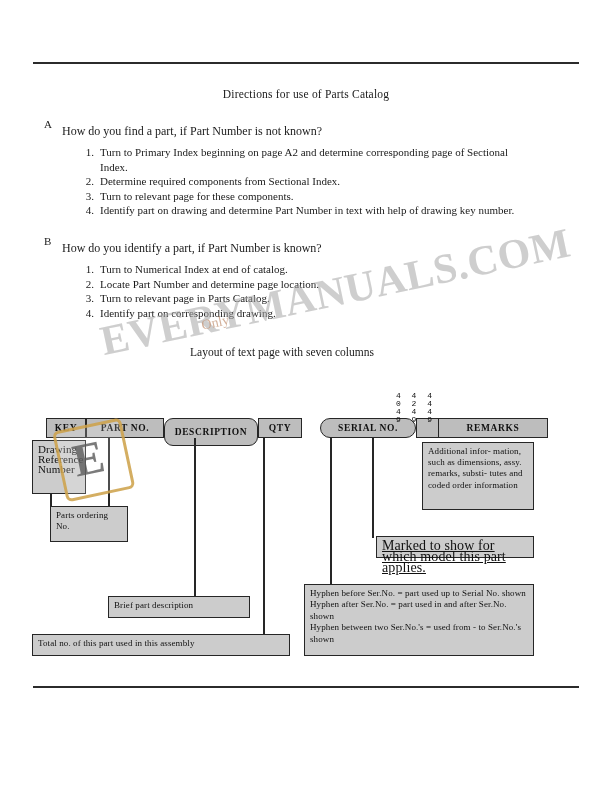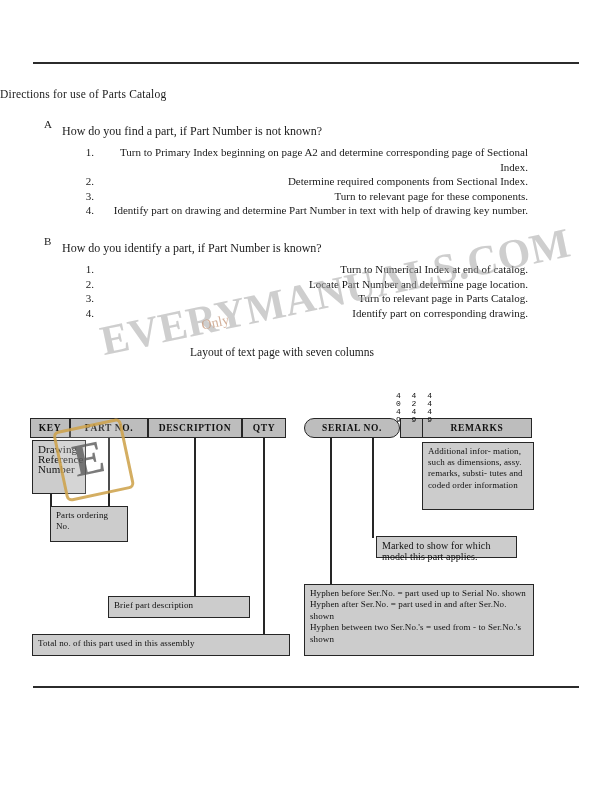"Directions for use of Parts" .doc-title { text-align: left -> center }
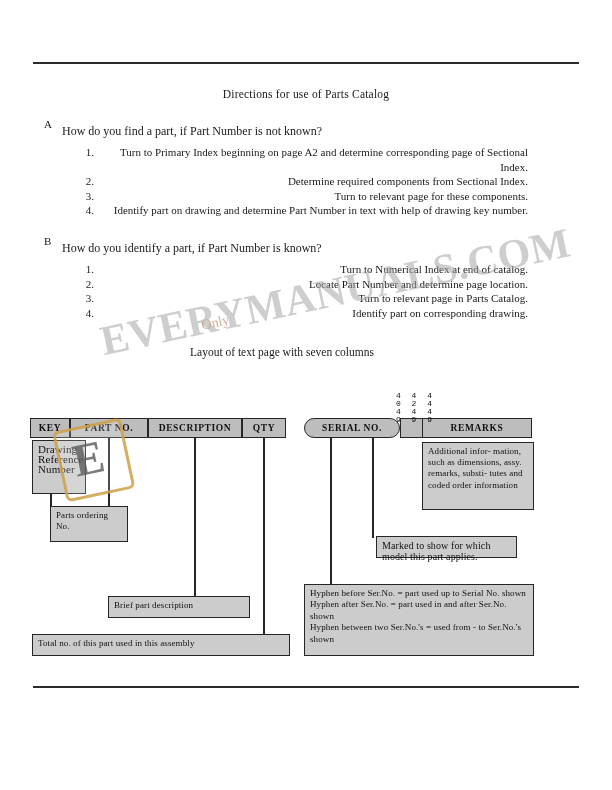"Turn to Primary Index beginning" .step .txt { text-align: right -> none }
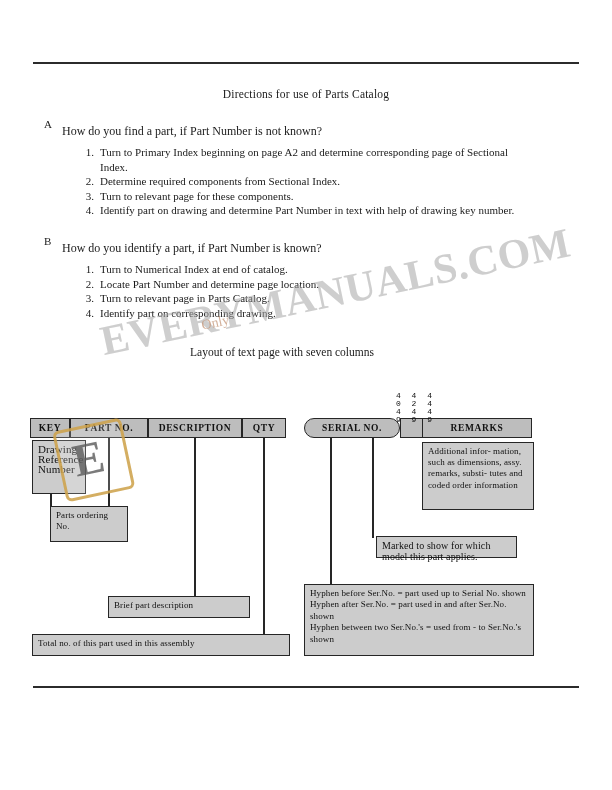"KEY" .hbox.header { margin-left: none -> 16px }
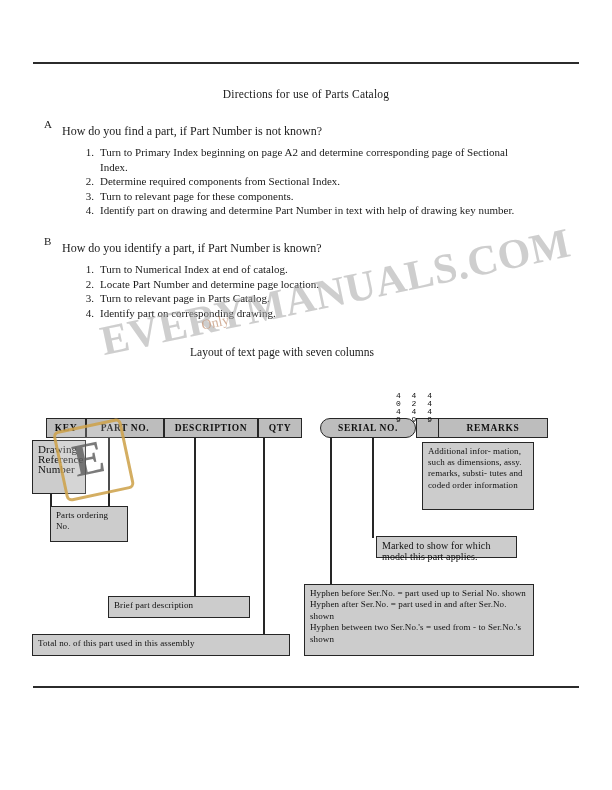"DESCRIPTION" div.hbox { border-radius: none -> 9px; height: 20px -> 28px }
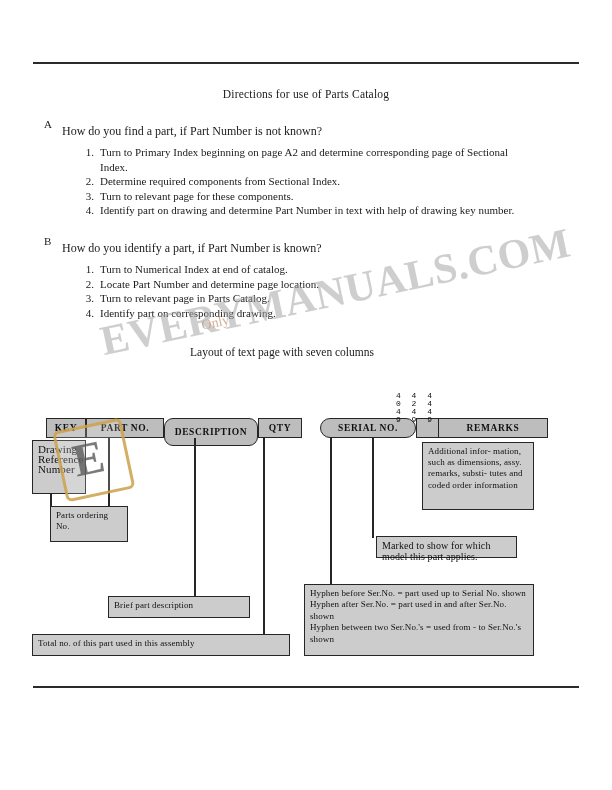"Marked to show for which" div.hbox { font-size: 10px -> 14px; text-decoration: none -> underline; width: 141px -> 158px }
